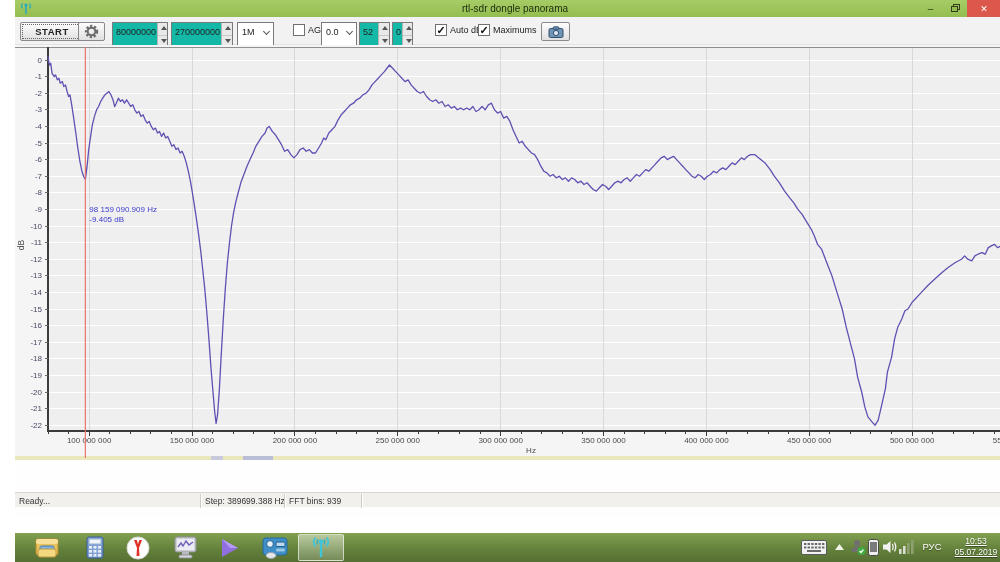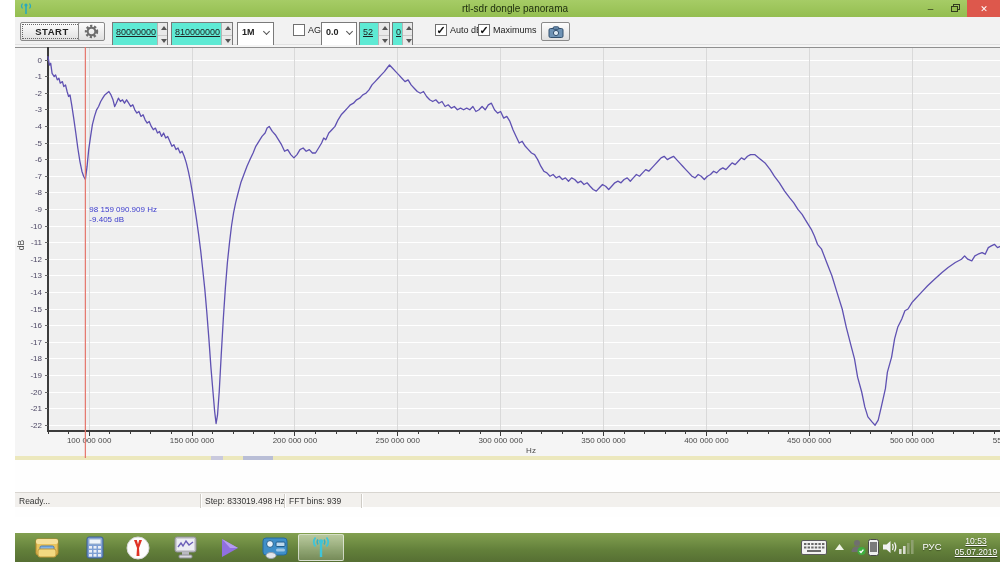"80000000" .num-field { background: #5eead4 -> #14b8a6; text-decoration: underline -> none }
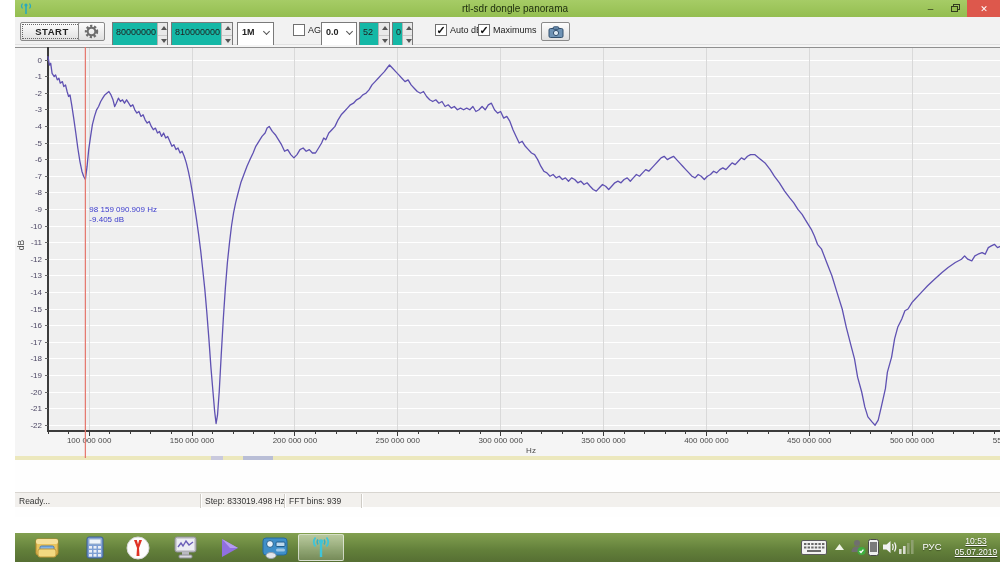"810000000" div.val { text: 810000000 -> 270000000 }
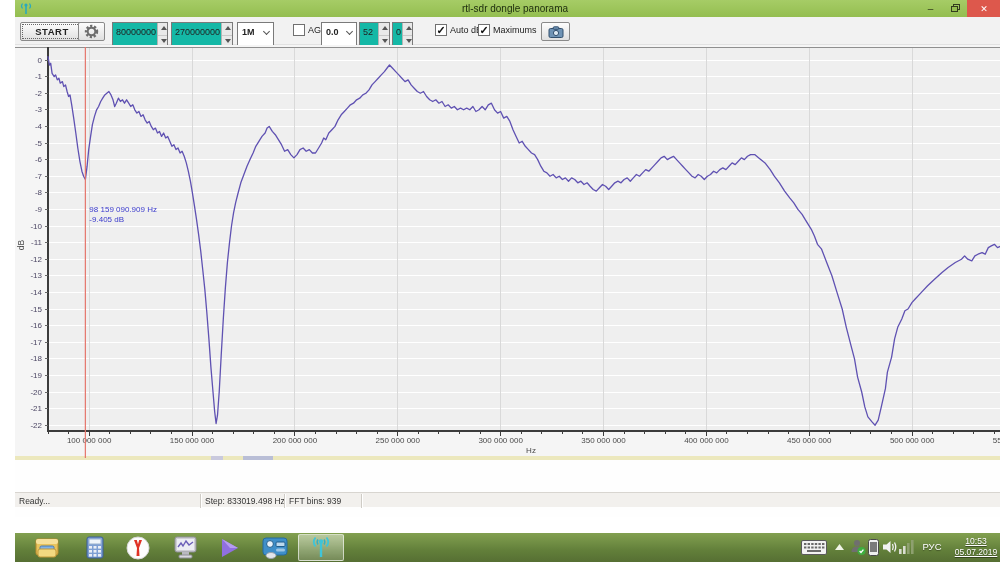"1M" .combo { font-weight: bold -> none }
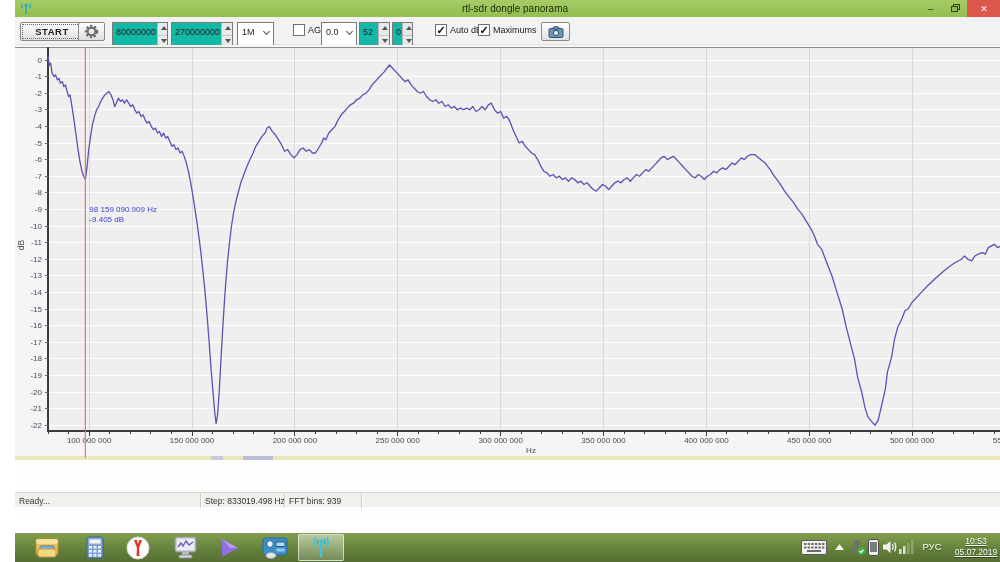"Step: 833019.498 Hz" div.sb-item { text: 833019.498 -> 389699.388 }
